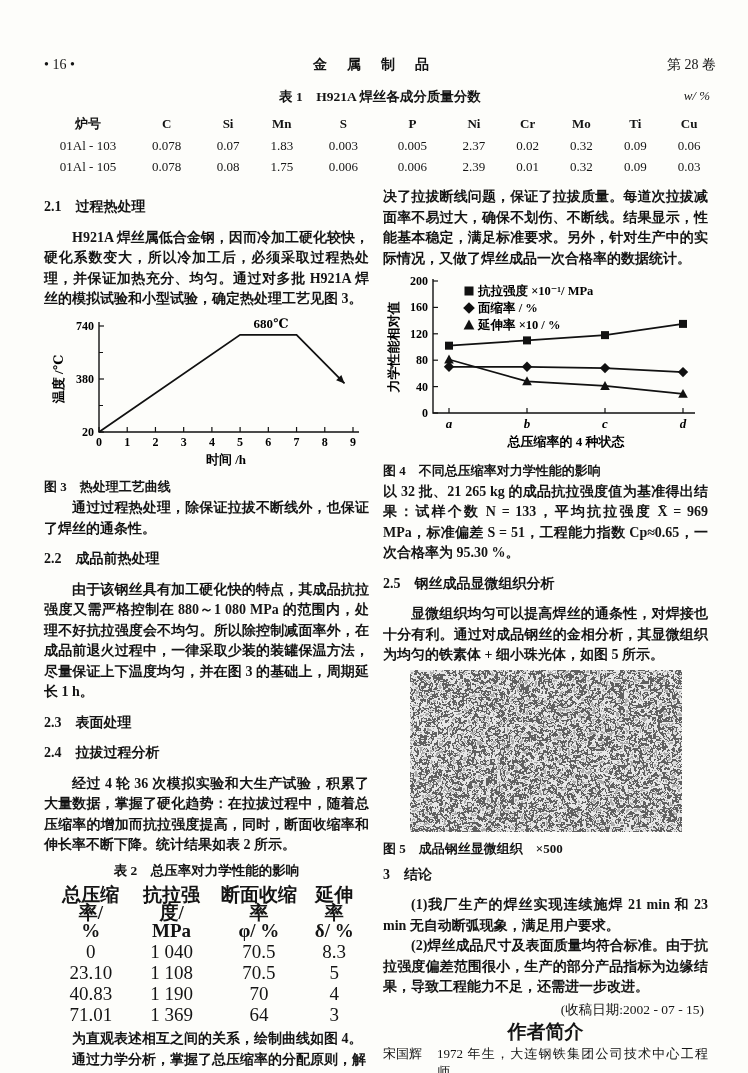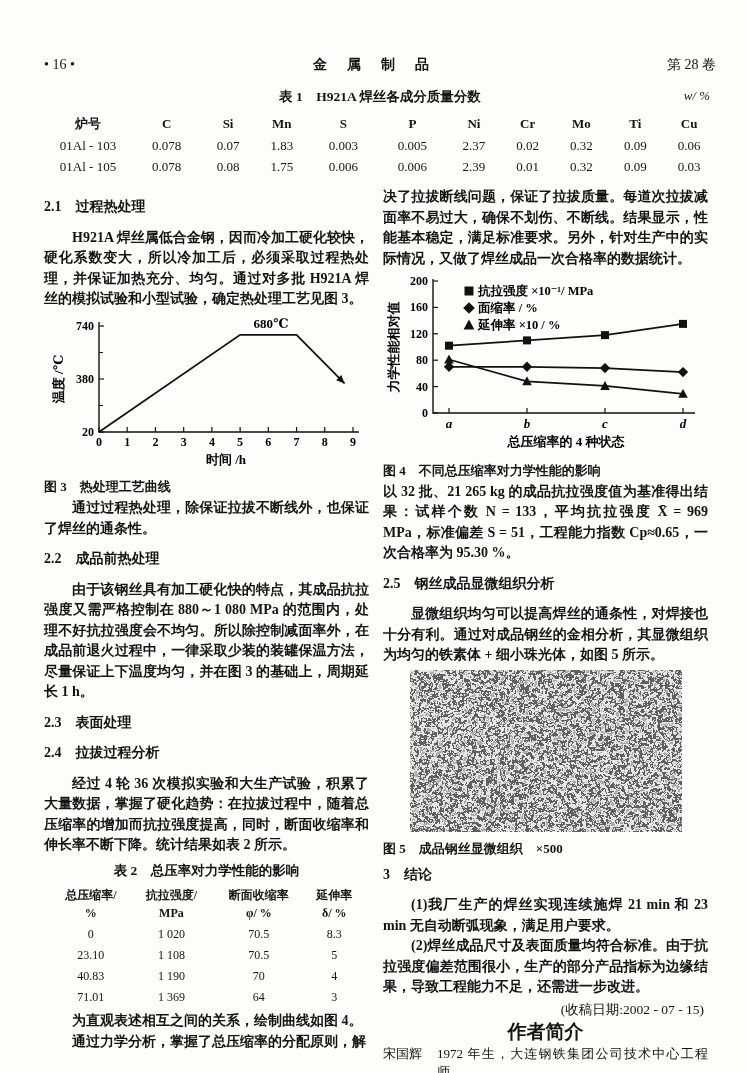"总压缩率/" .t2 { font-size: 12px -> 19px }
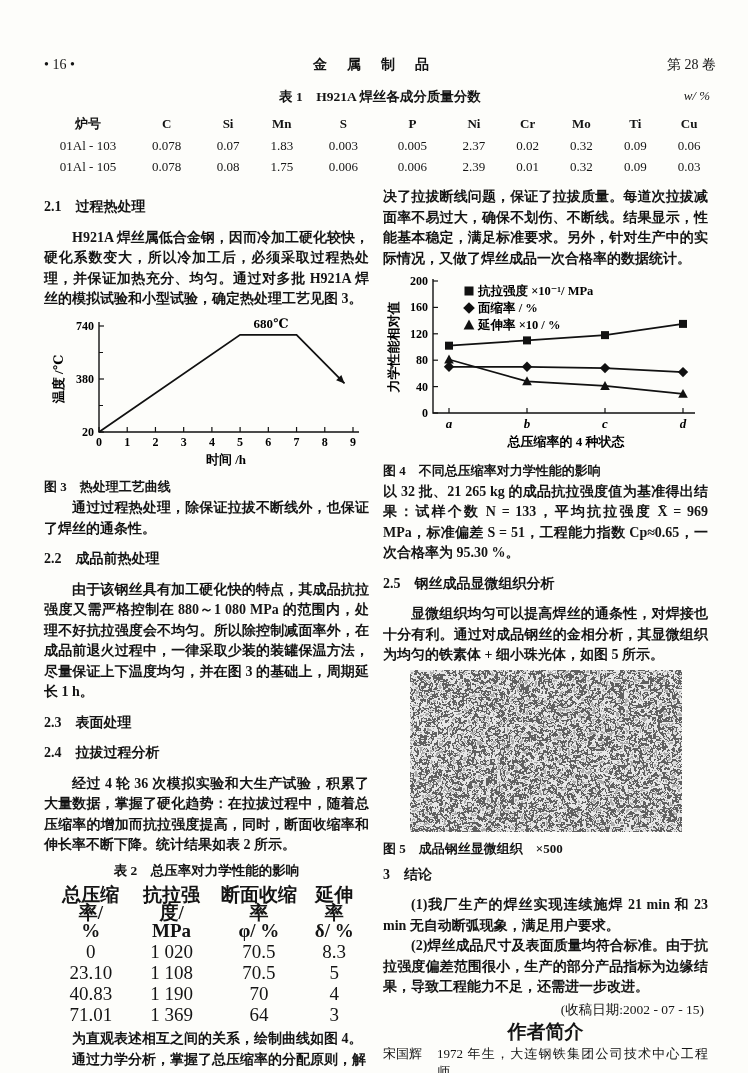"1 020" td { text: 1 020 -> 1 040 }
